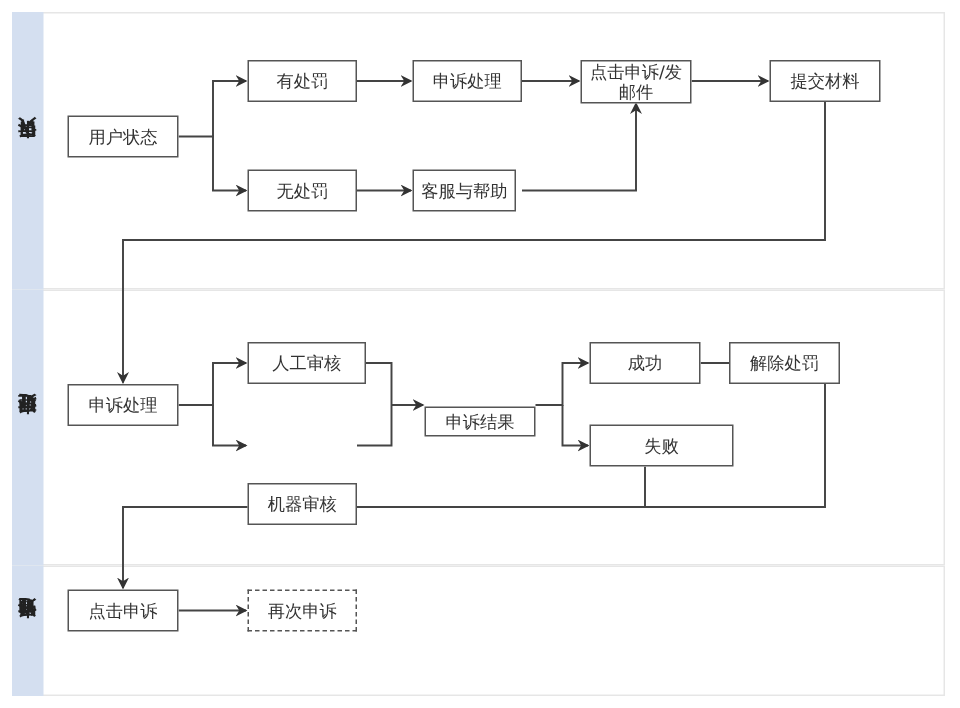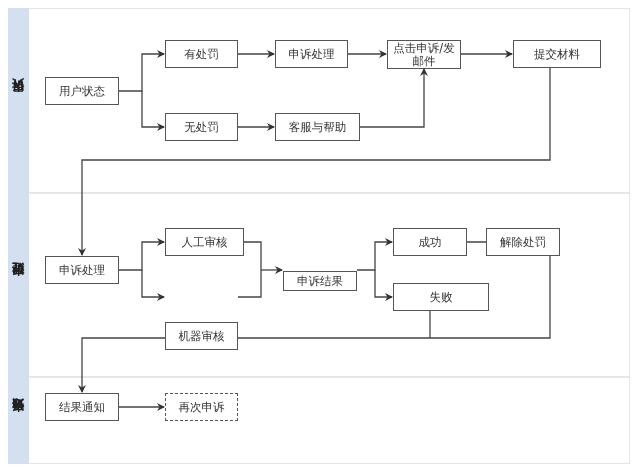"提交材料" div.node { width: 88px -> 74px }
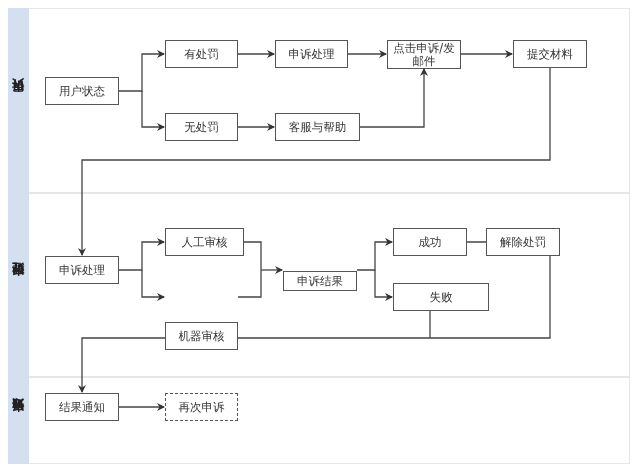"客服与帮助" div.node { width: 85px -> 69px }
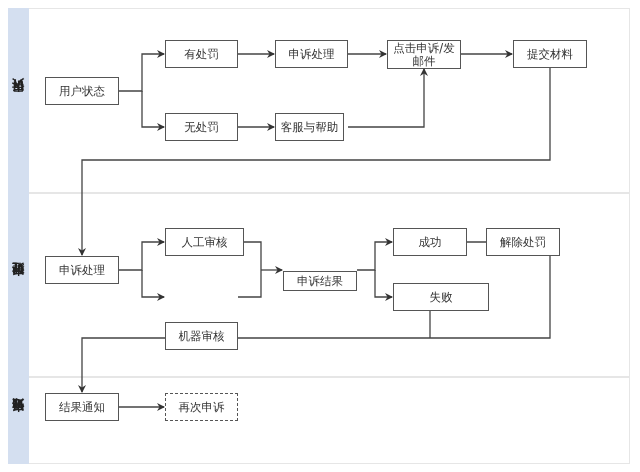"结果通知" div.node { text: 结果通知 -> 点击申诉 }
